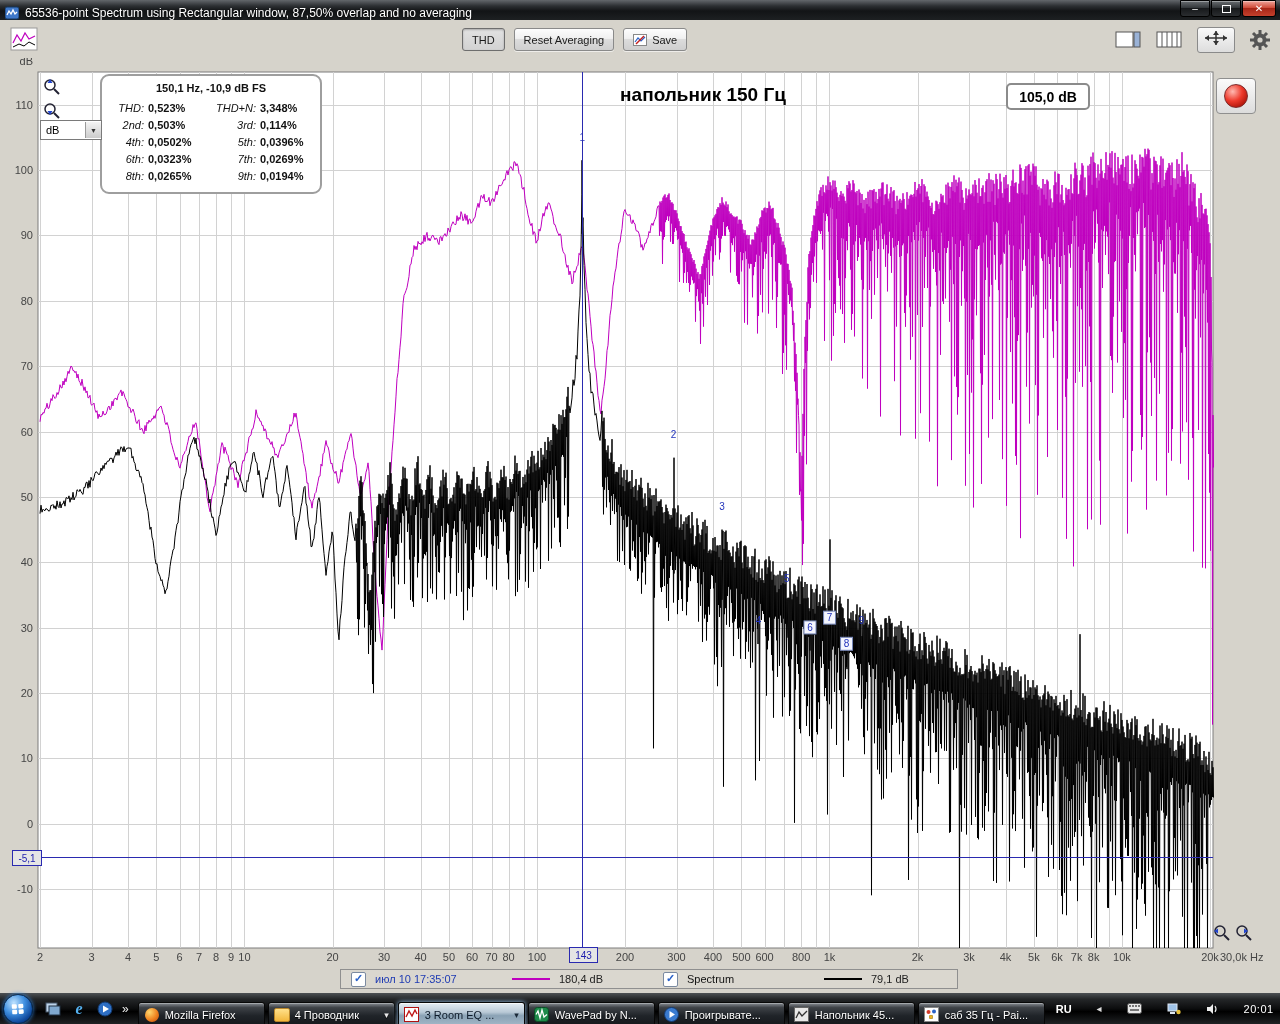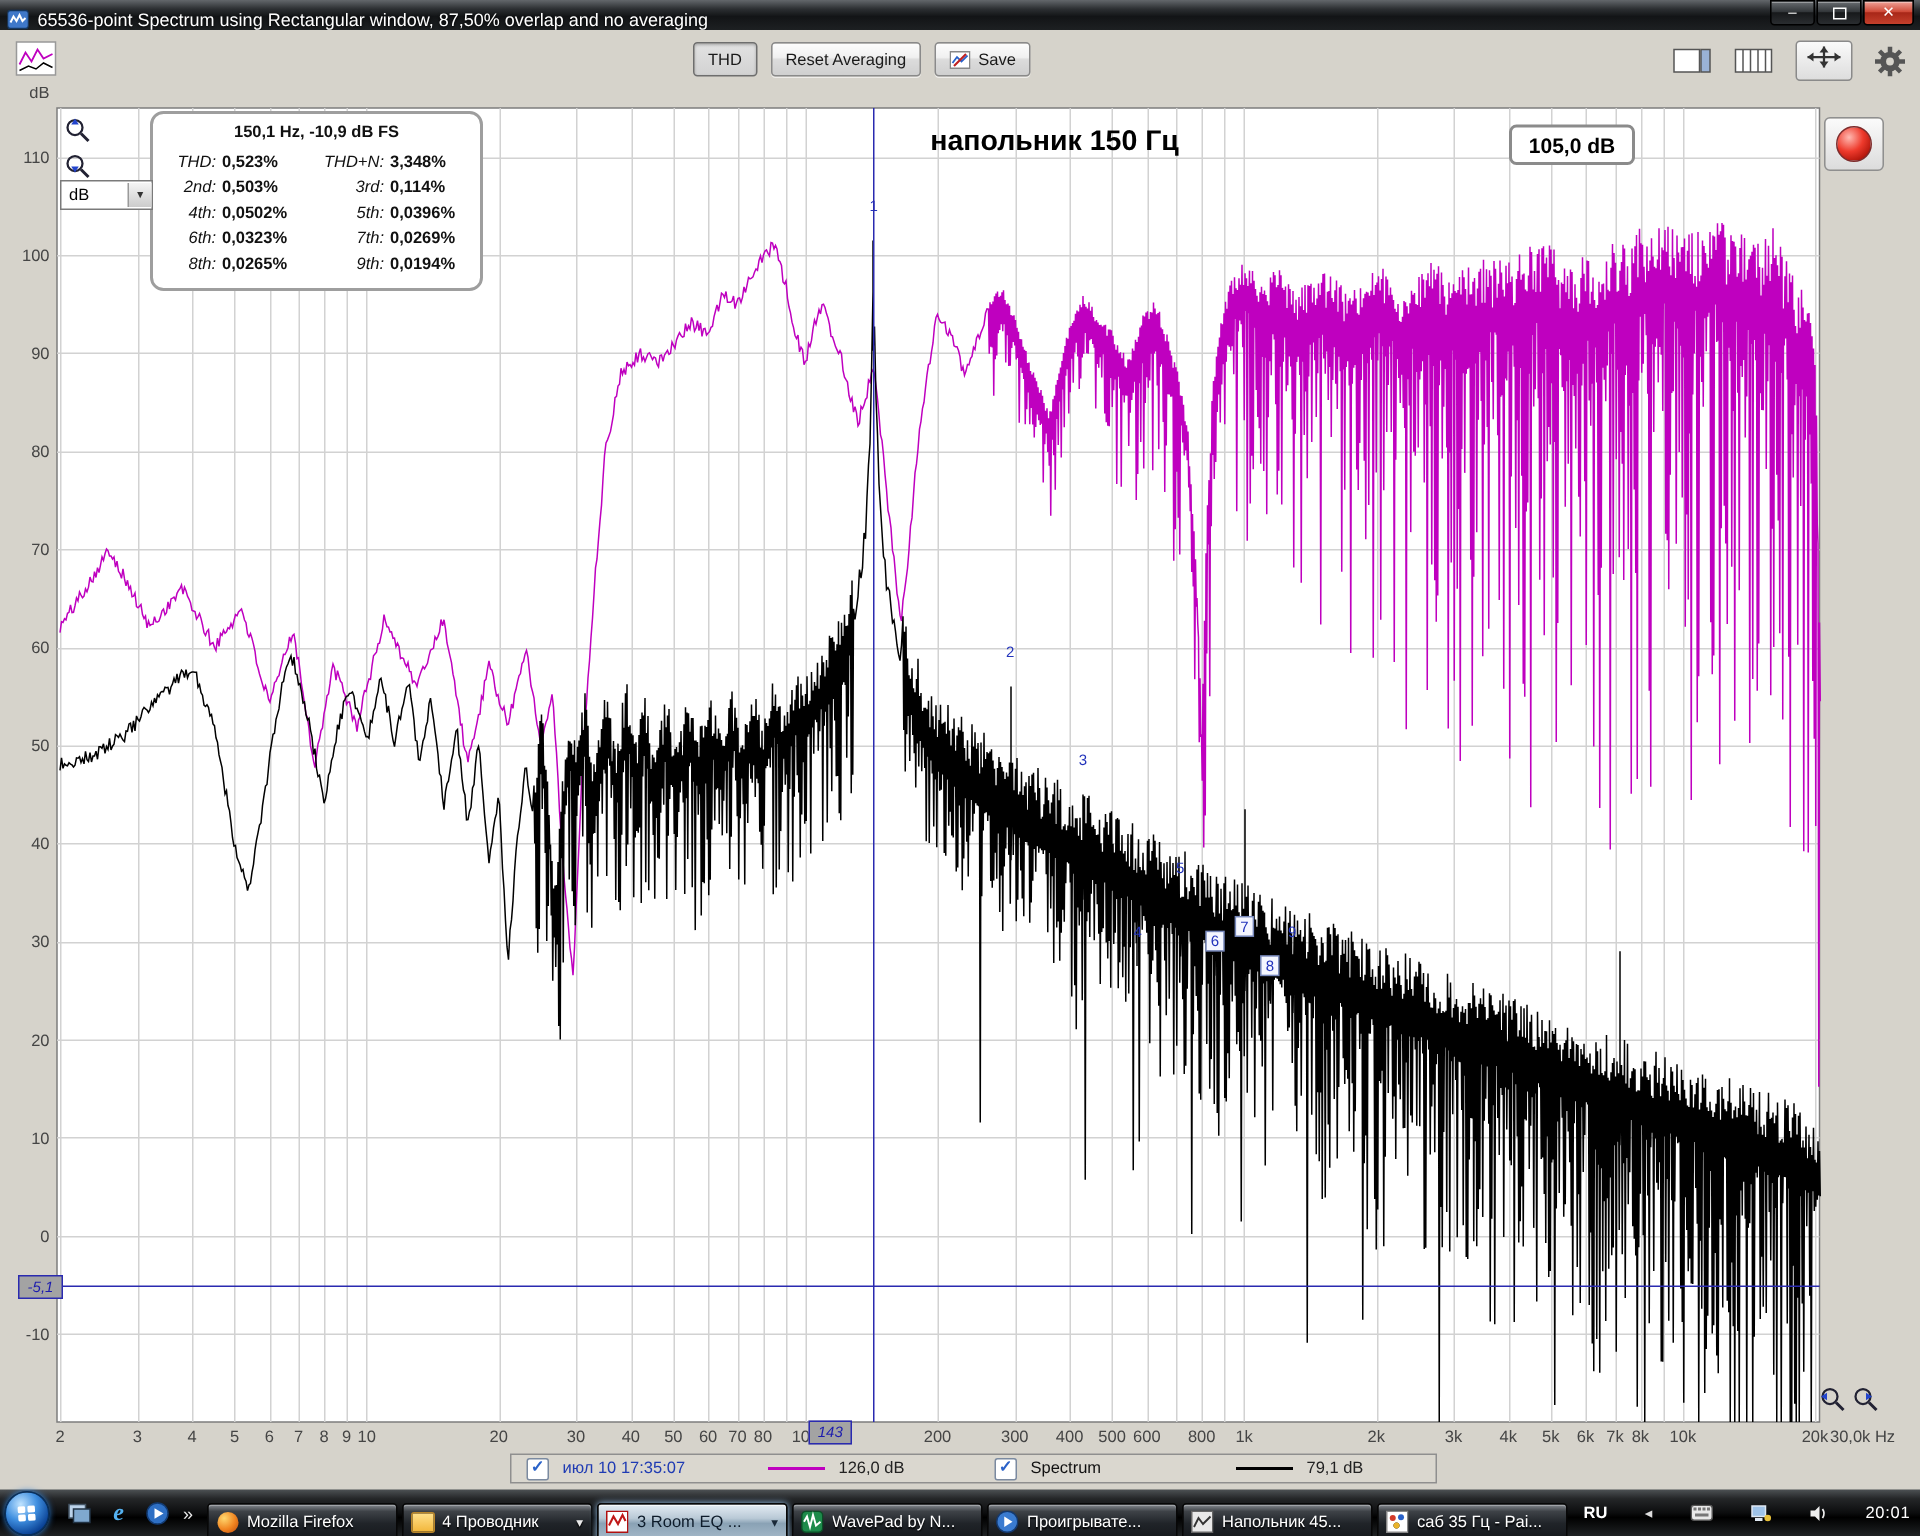"-5,1" .cursor-tag { background: #a3a3a3 -> #e5e5e5; font-style: italic -> none }
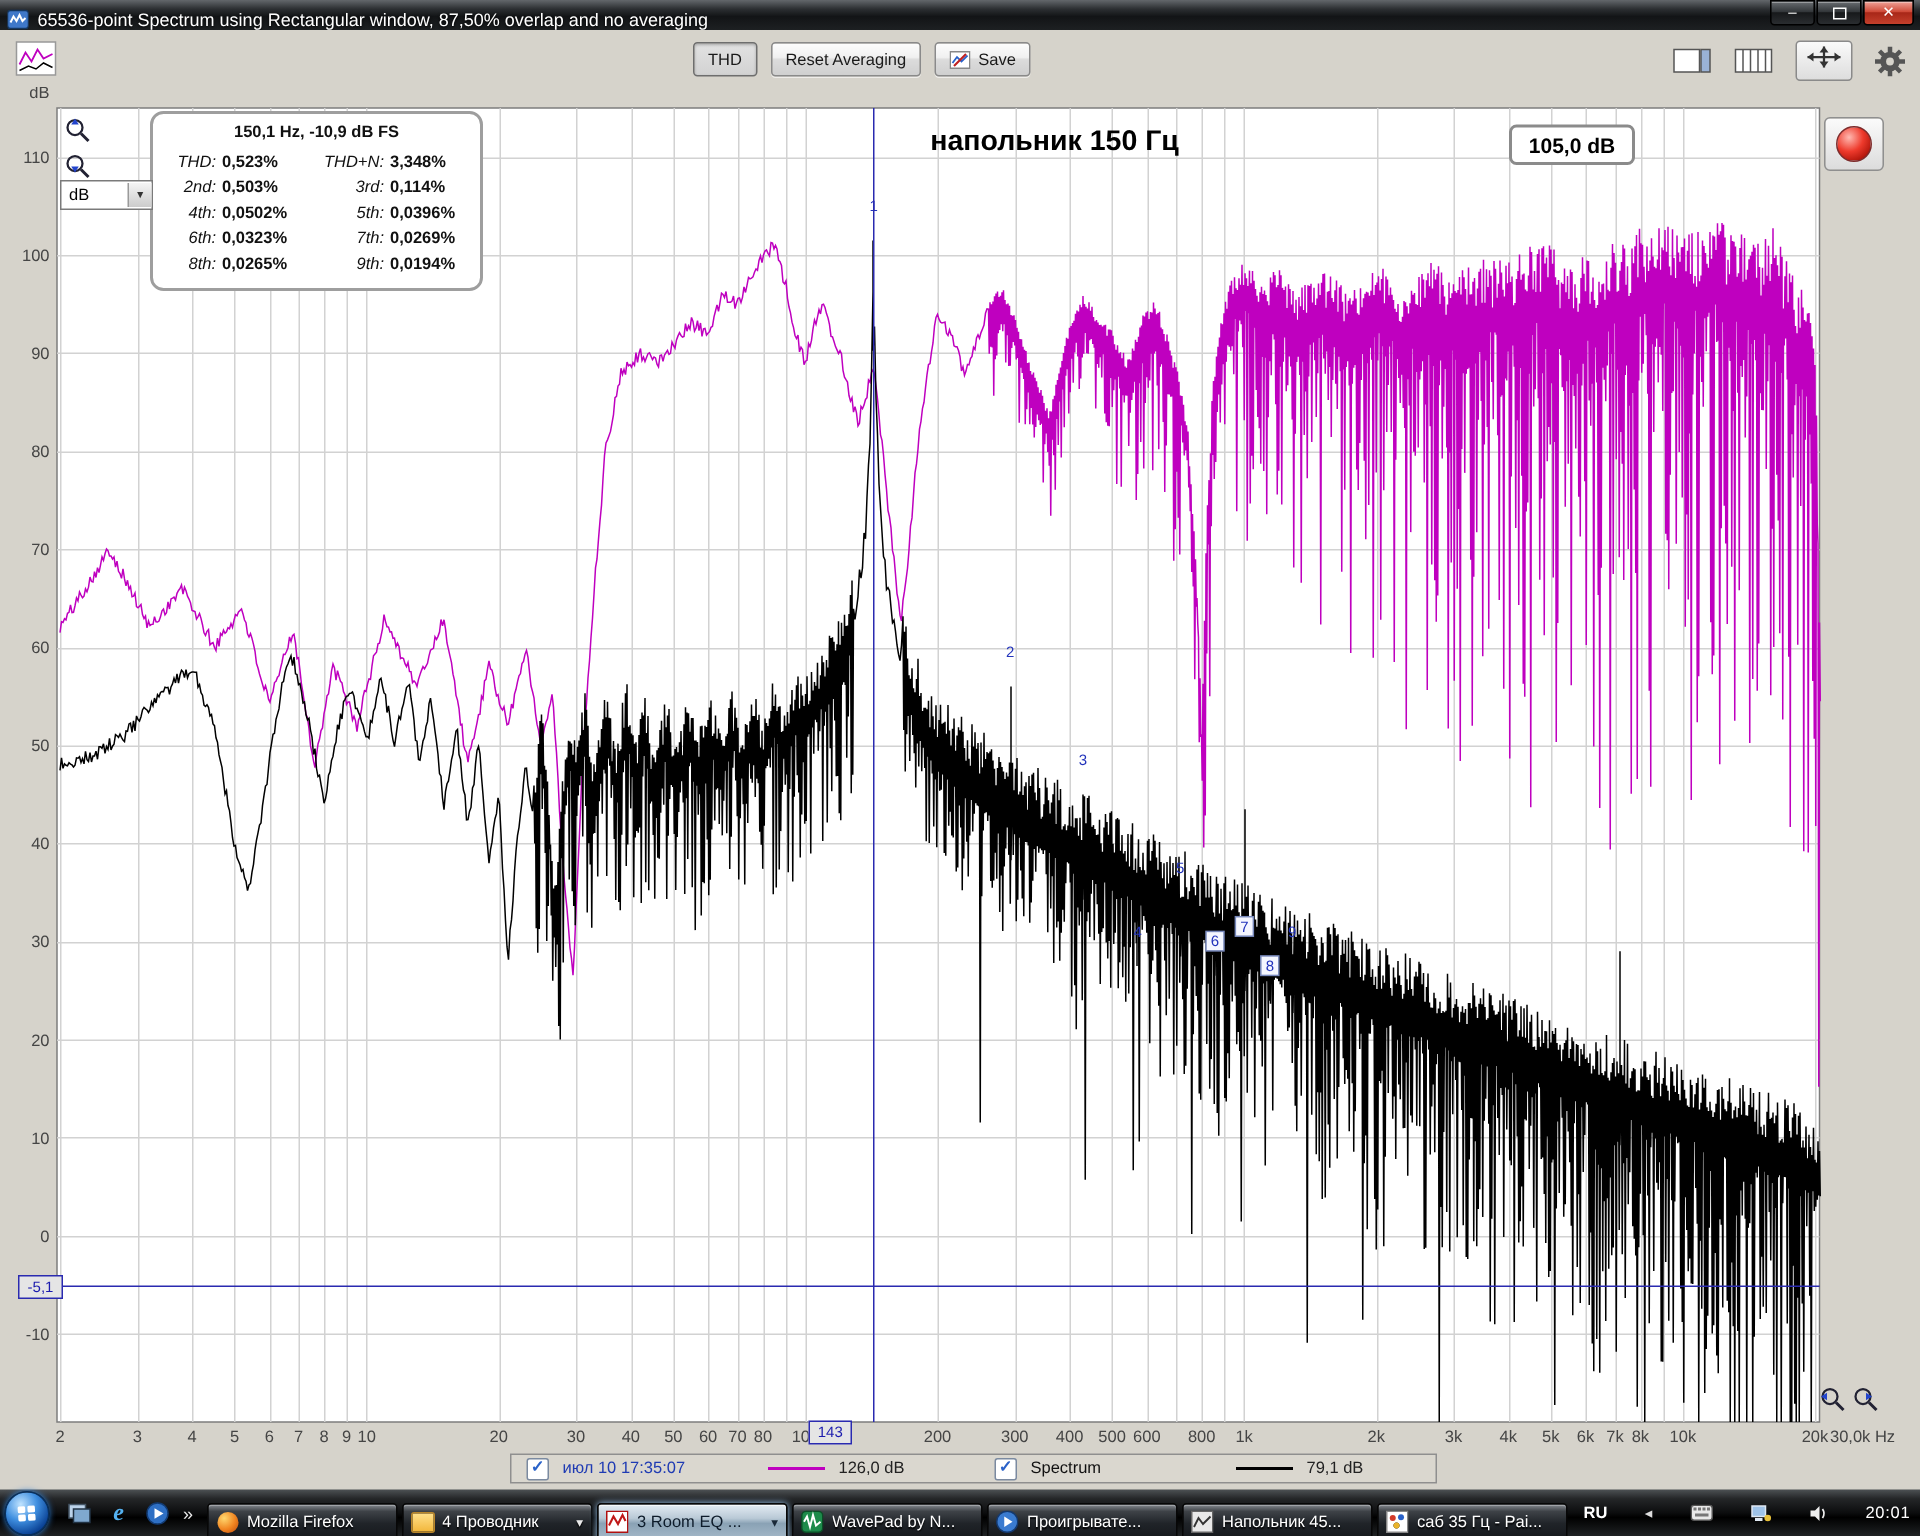"143" #cursor-freq-tag { left: 539px -> 569px }
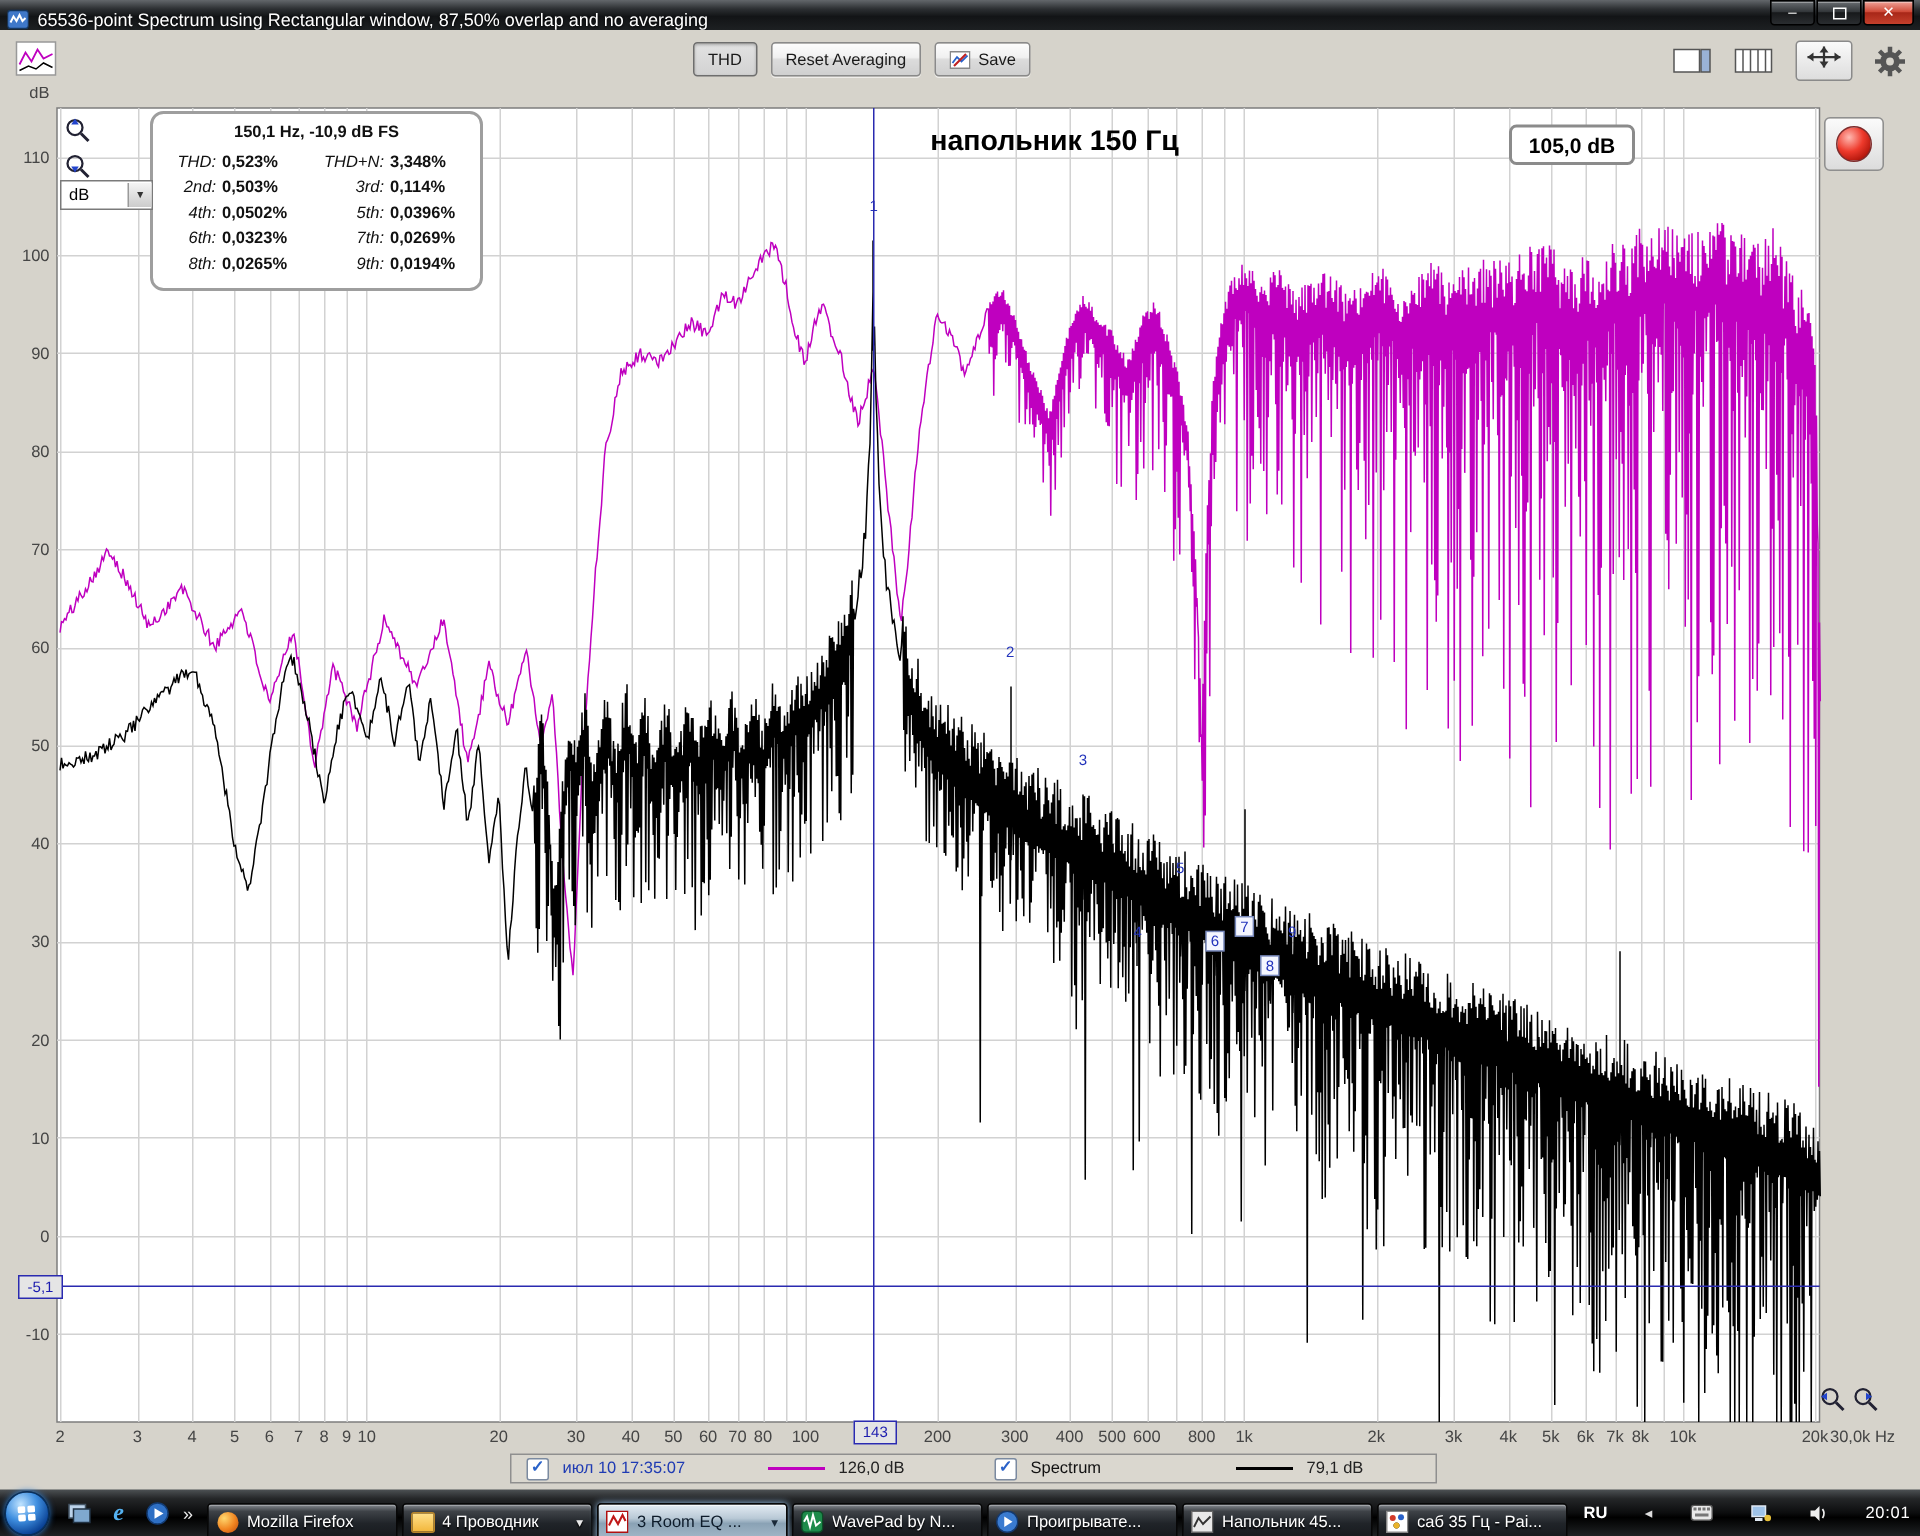"126,0 dB" span.val { text: 126,0 -> 180,4 }
